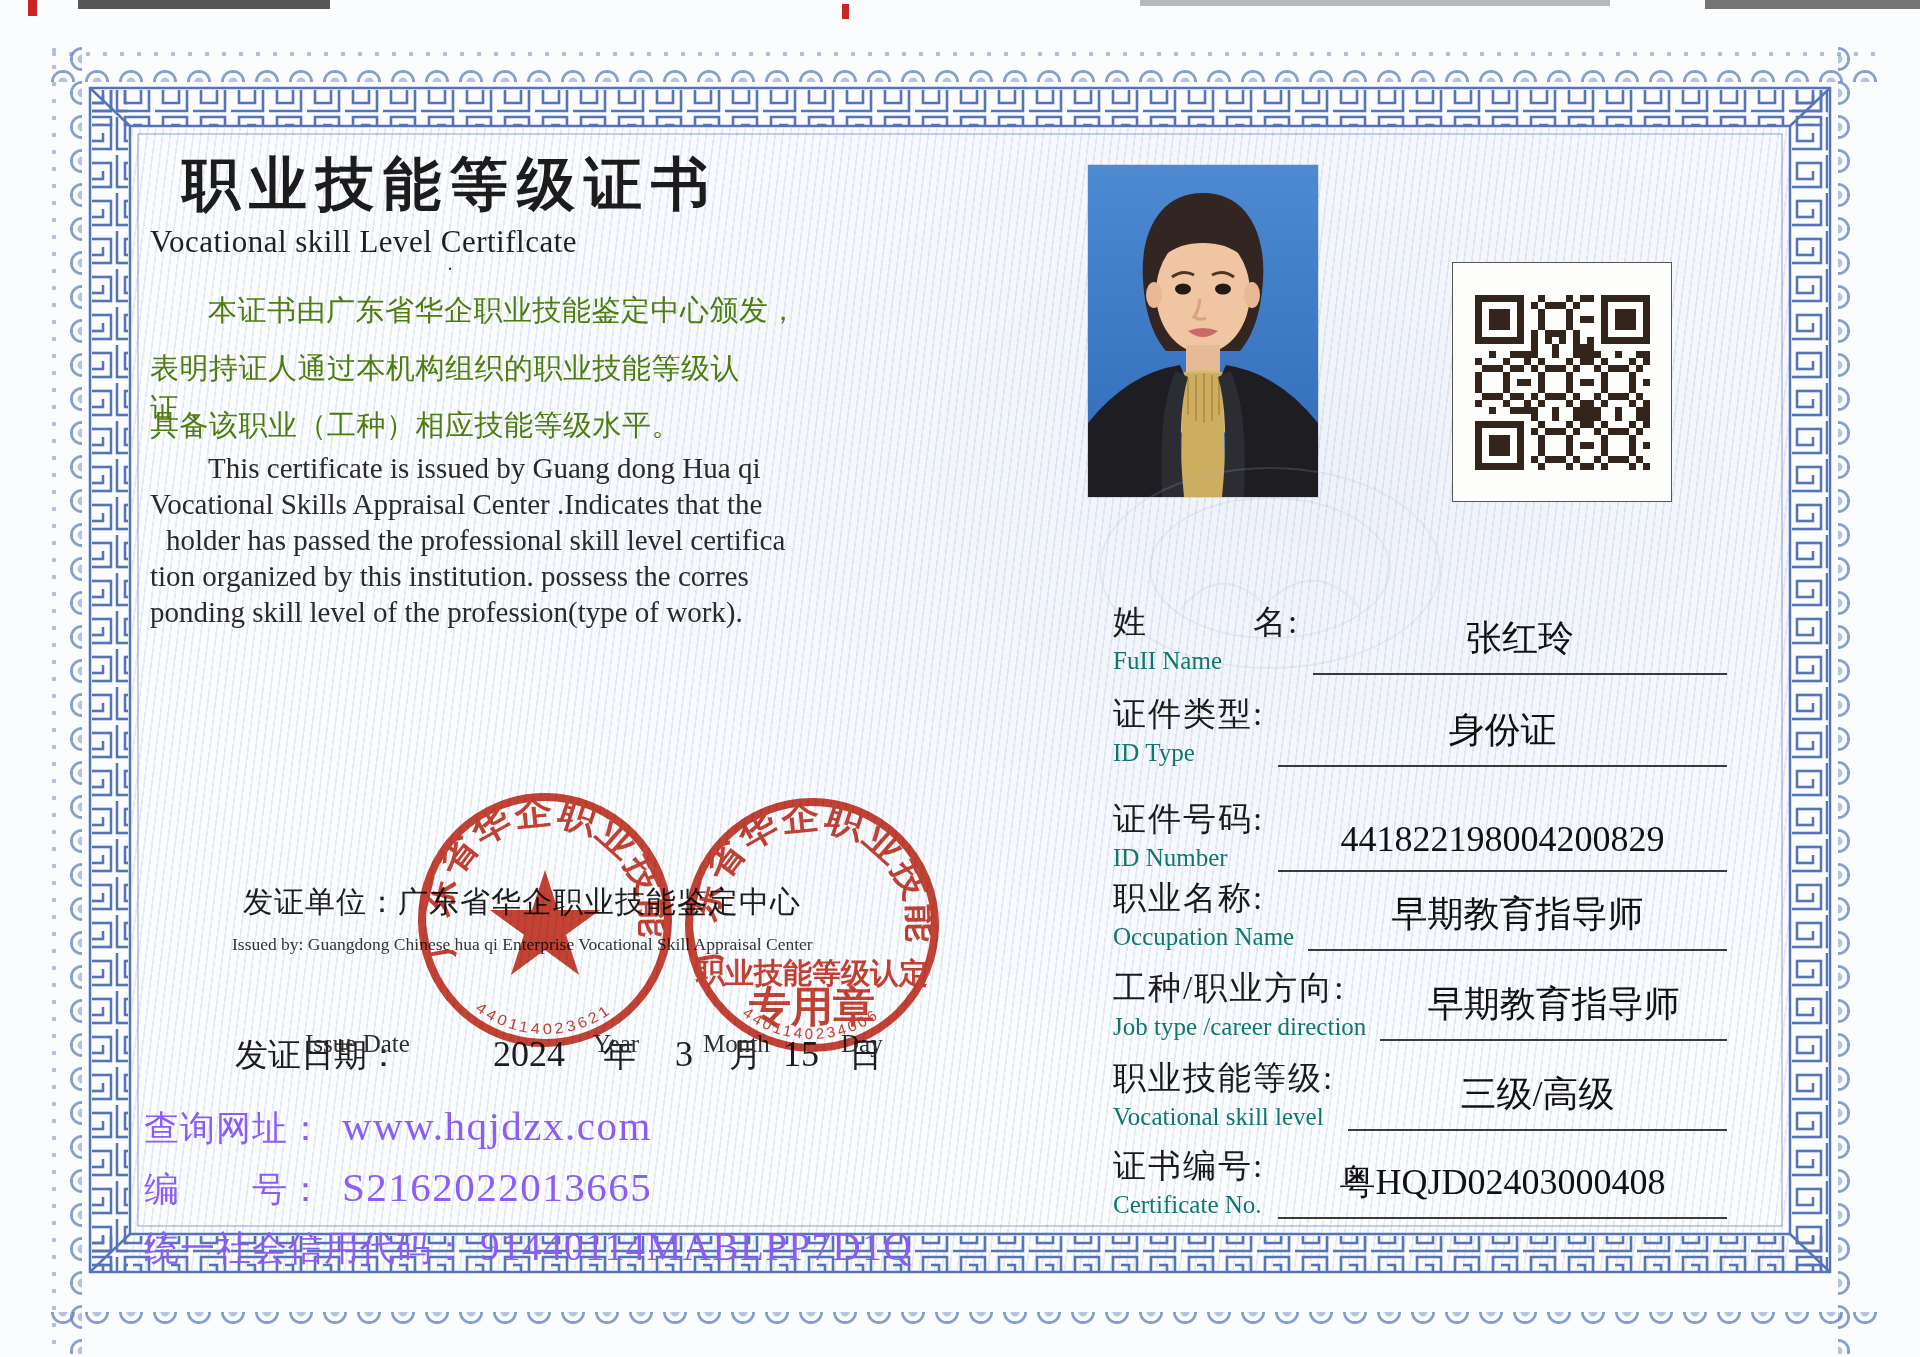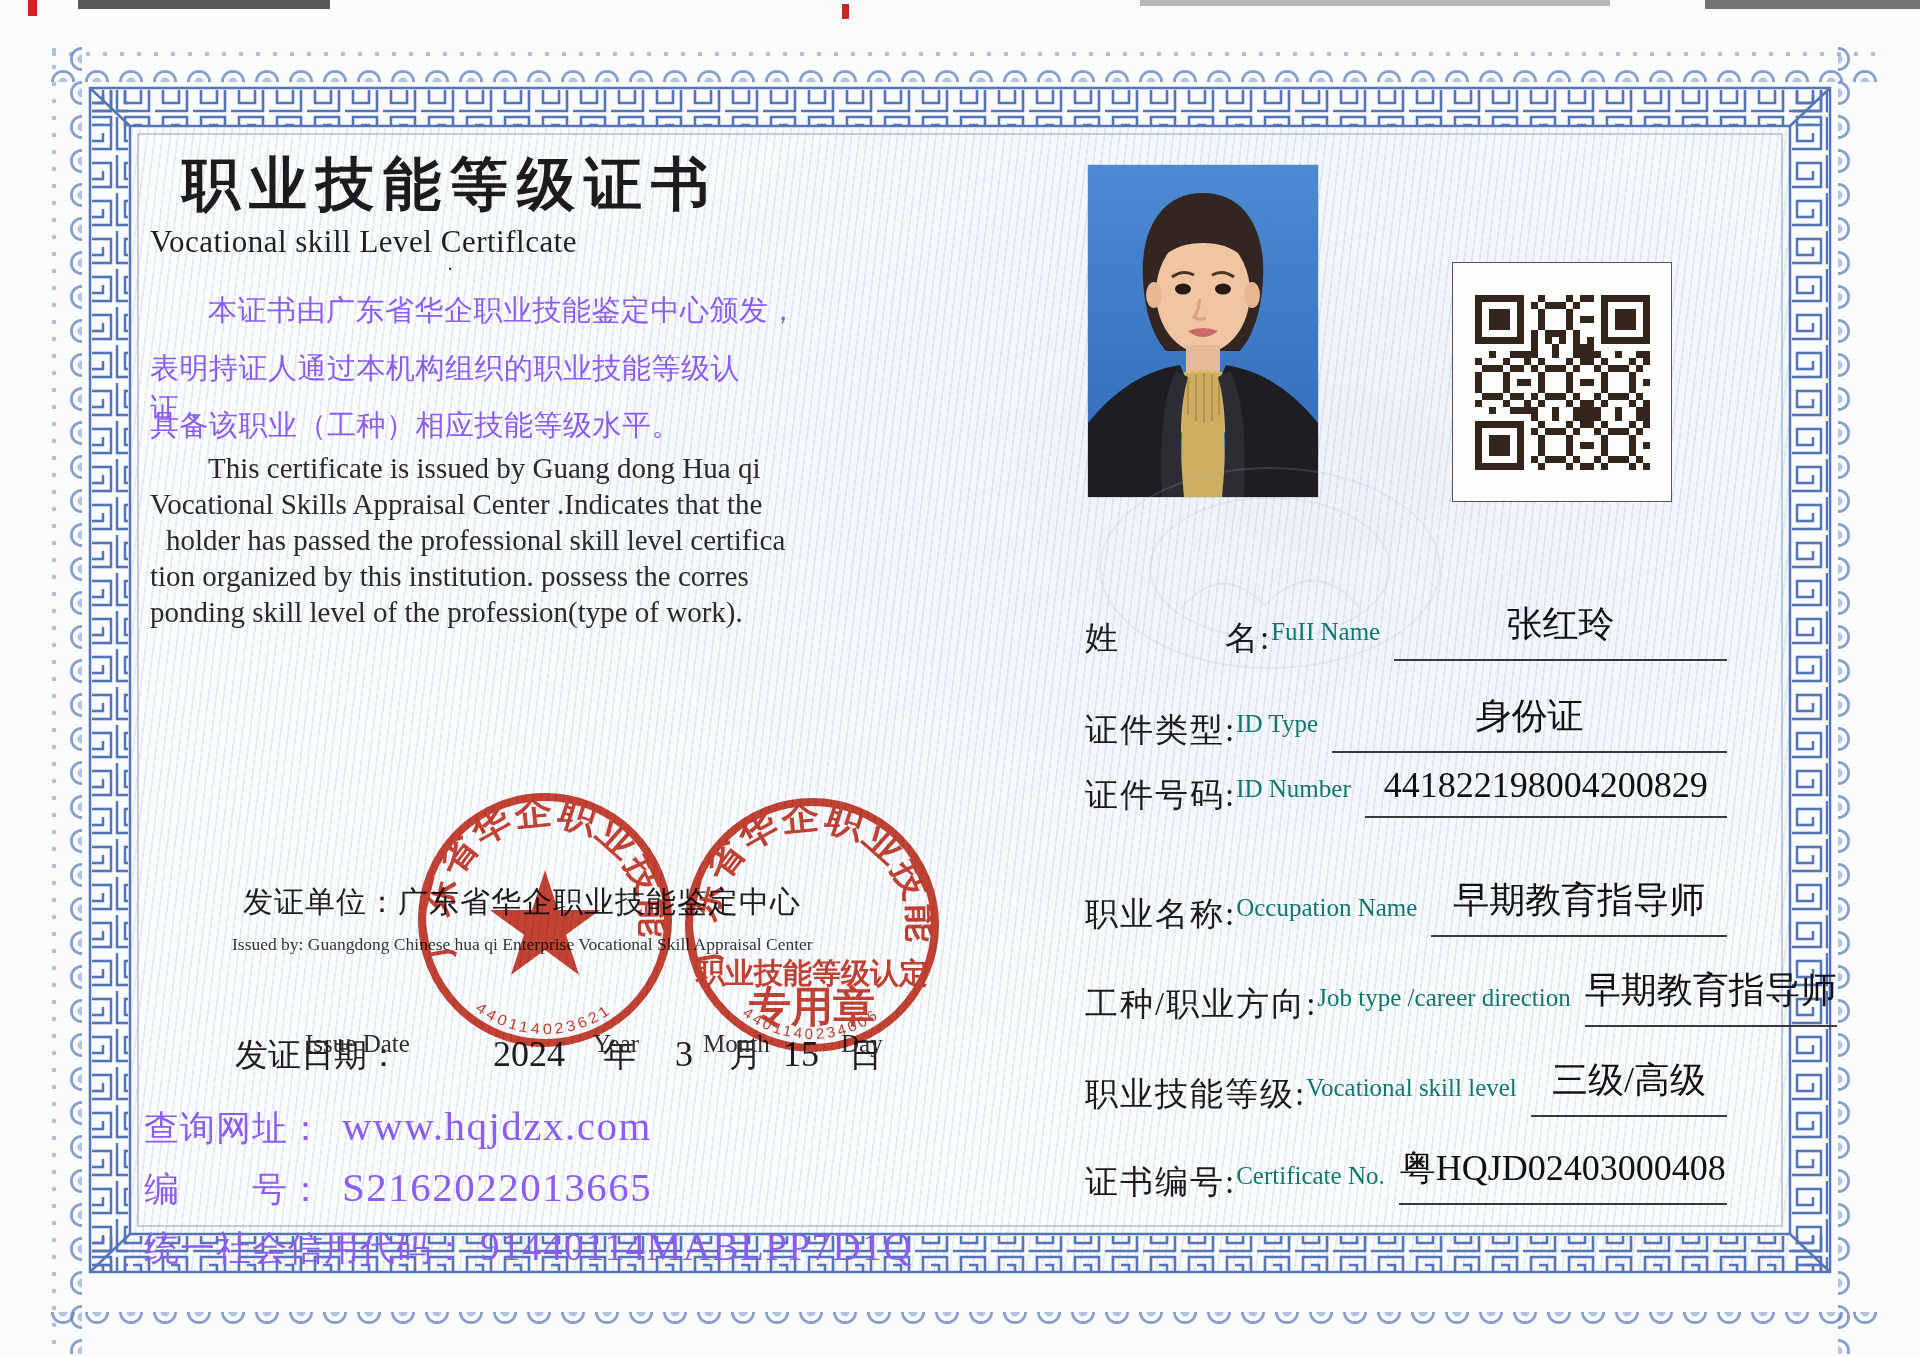"本证书由广东省华企职业技能鉴定中心颁发，" .zh-par { color: #8b5cf6 -> #4d7c0f }
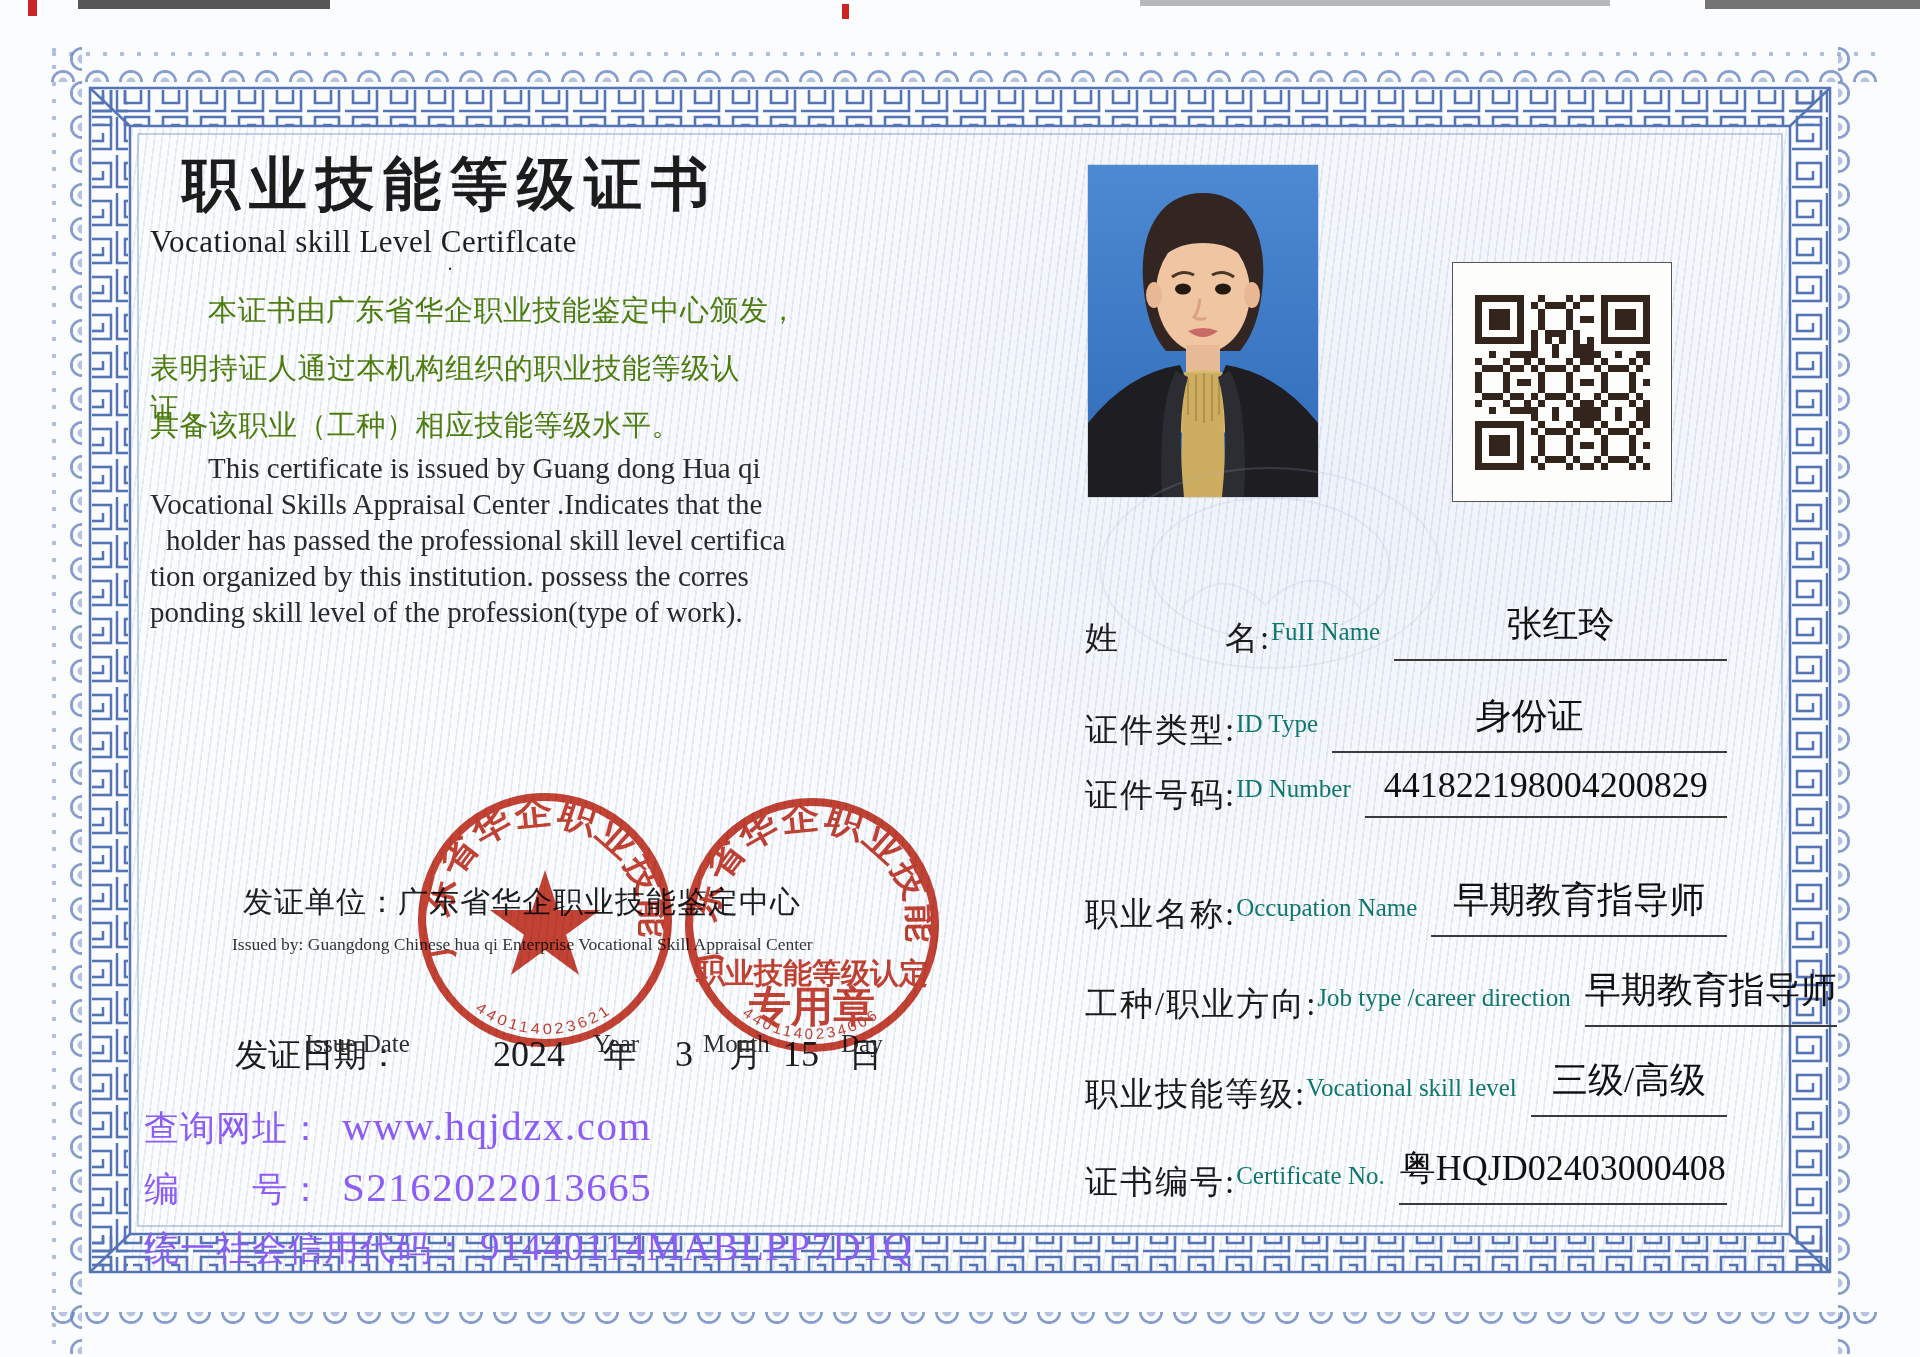"姓 名:" .field .lbl { flex-direction: row -> column; margin-left: none -> 28px }
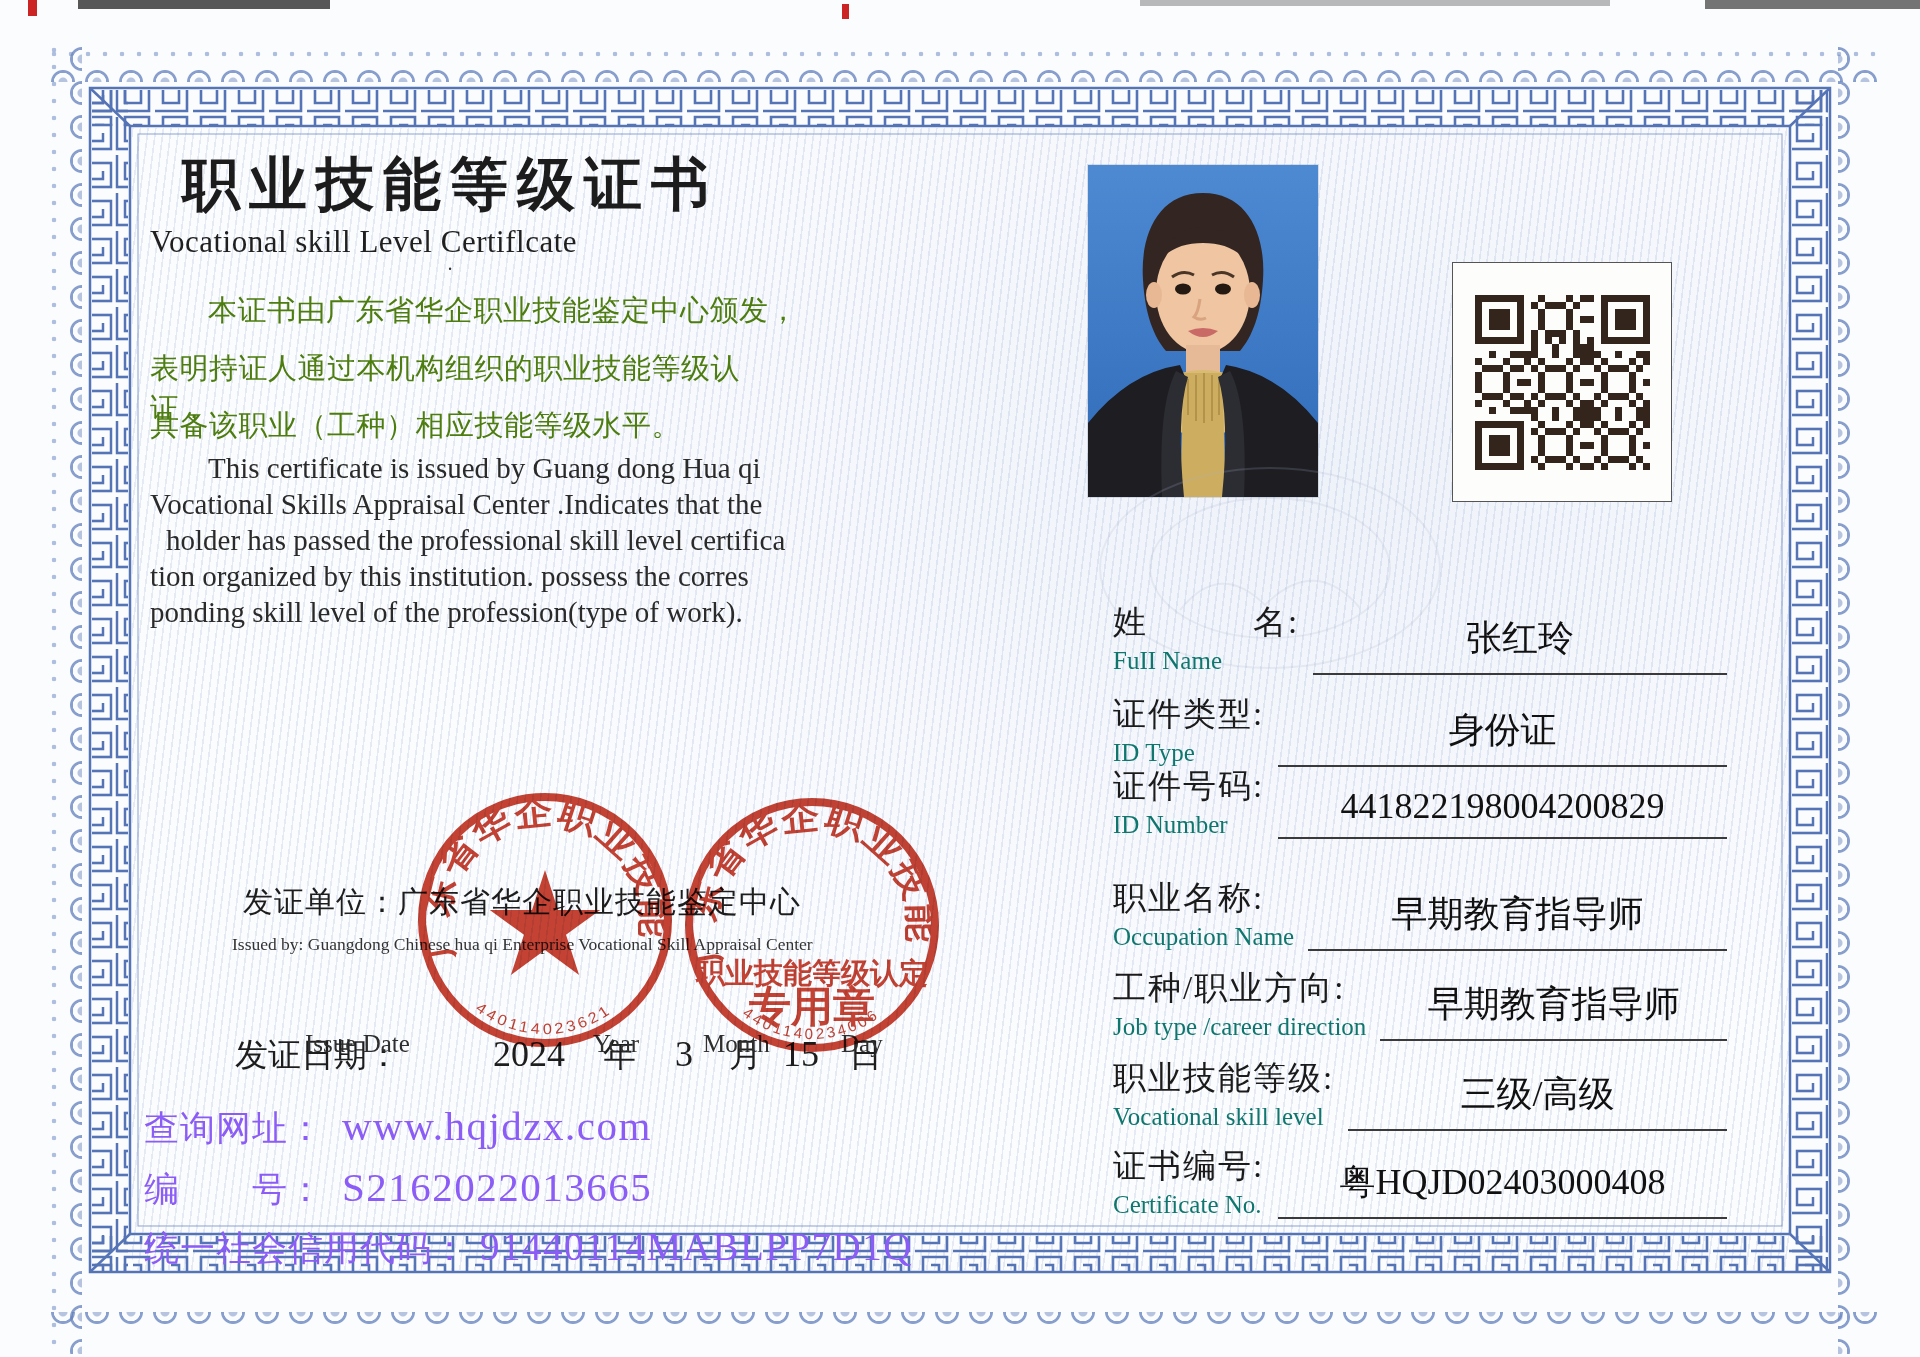"证件号码:" .f3 { top: 764px -> 797px }
